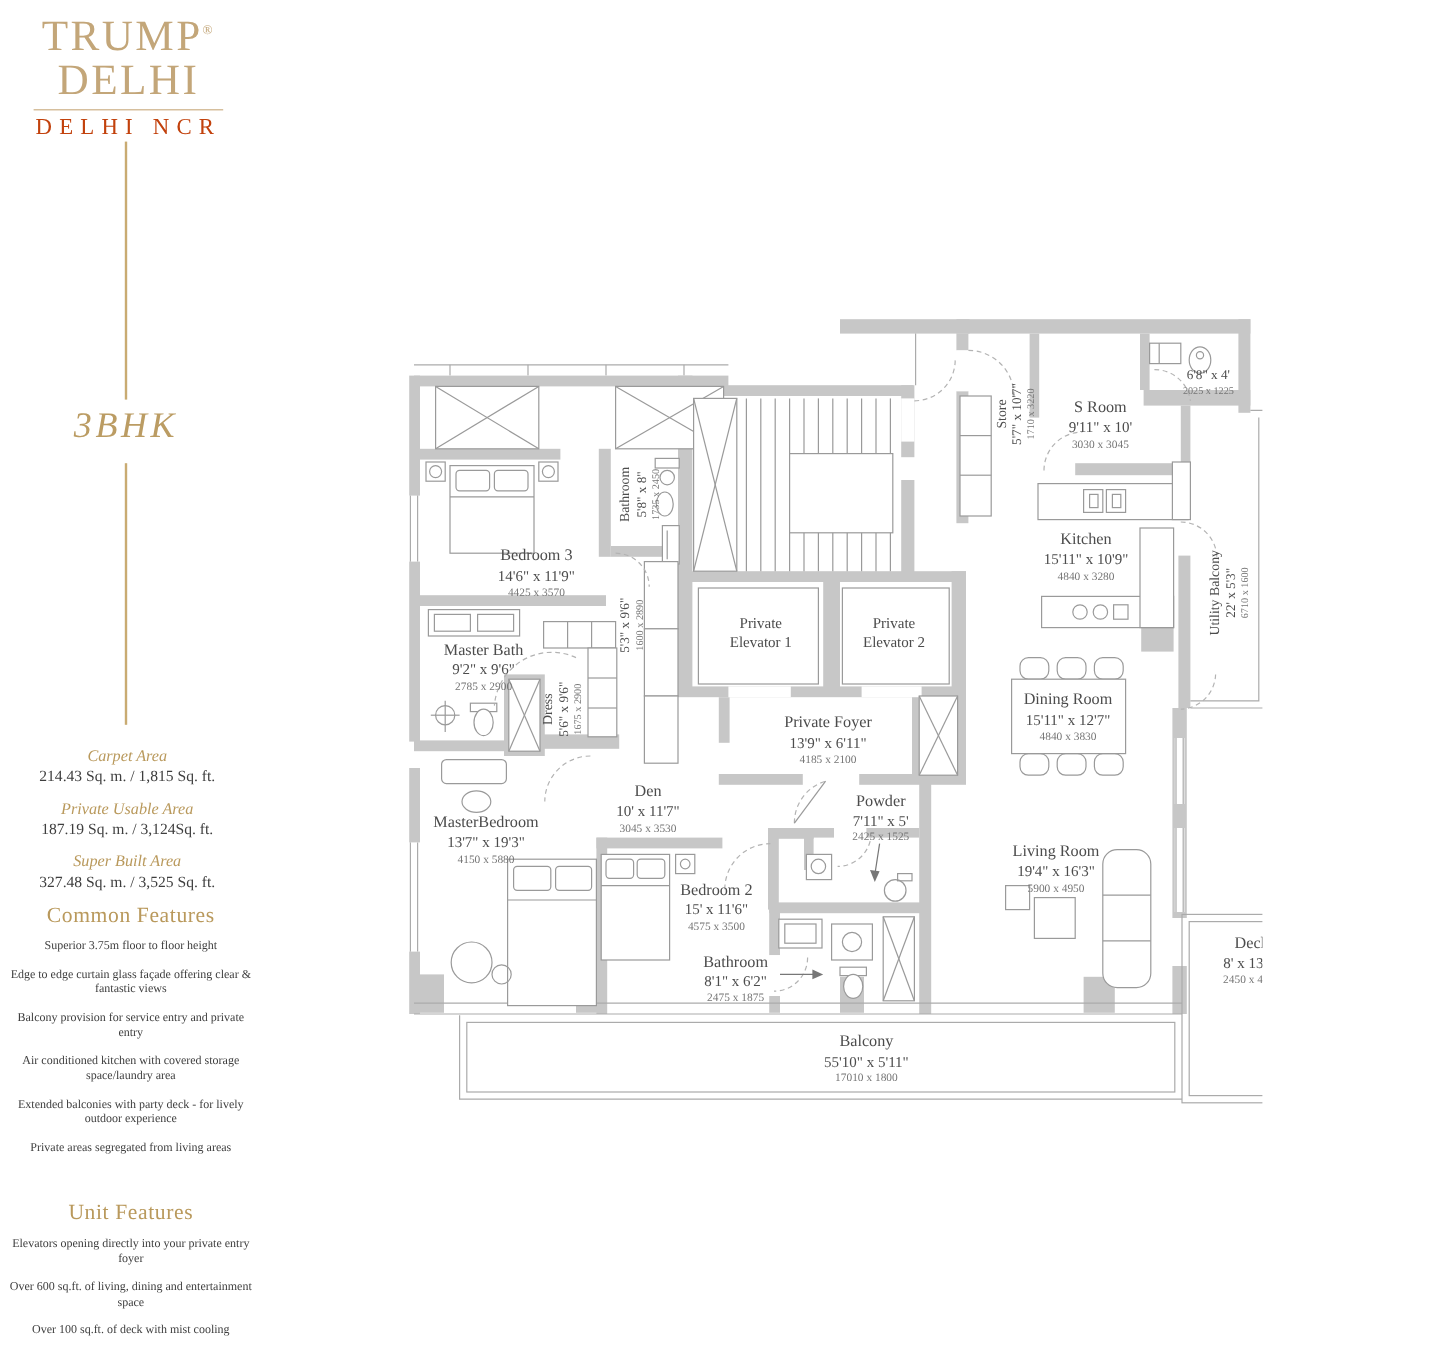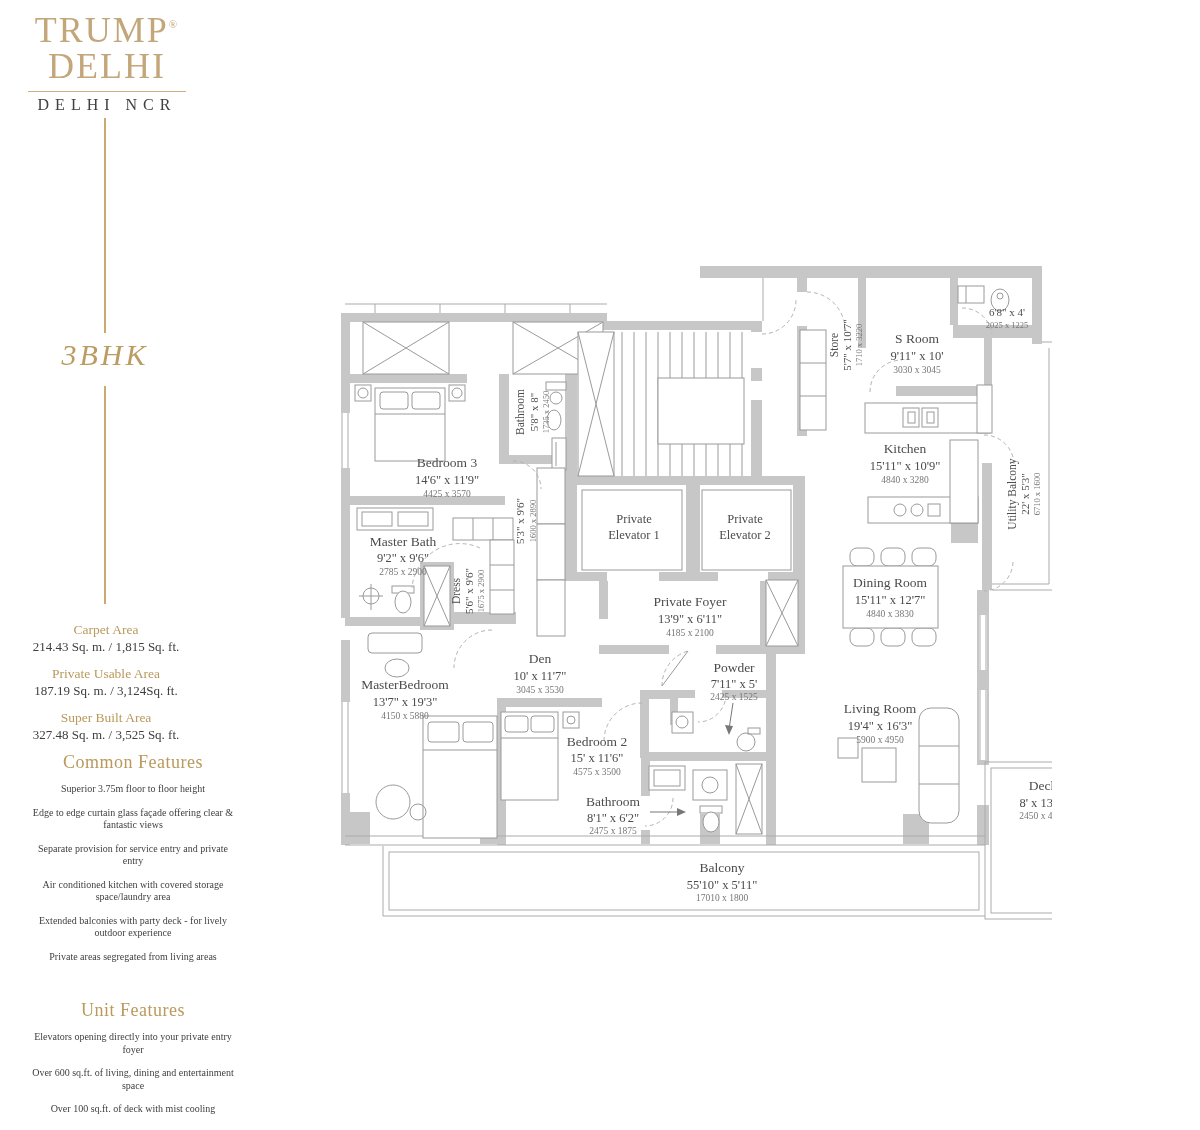"DELHI NCR" .logo .l3 { color: #404040 -> #c2410c; font-size: 16px -> 19px }
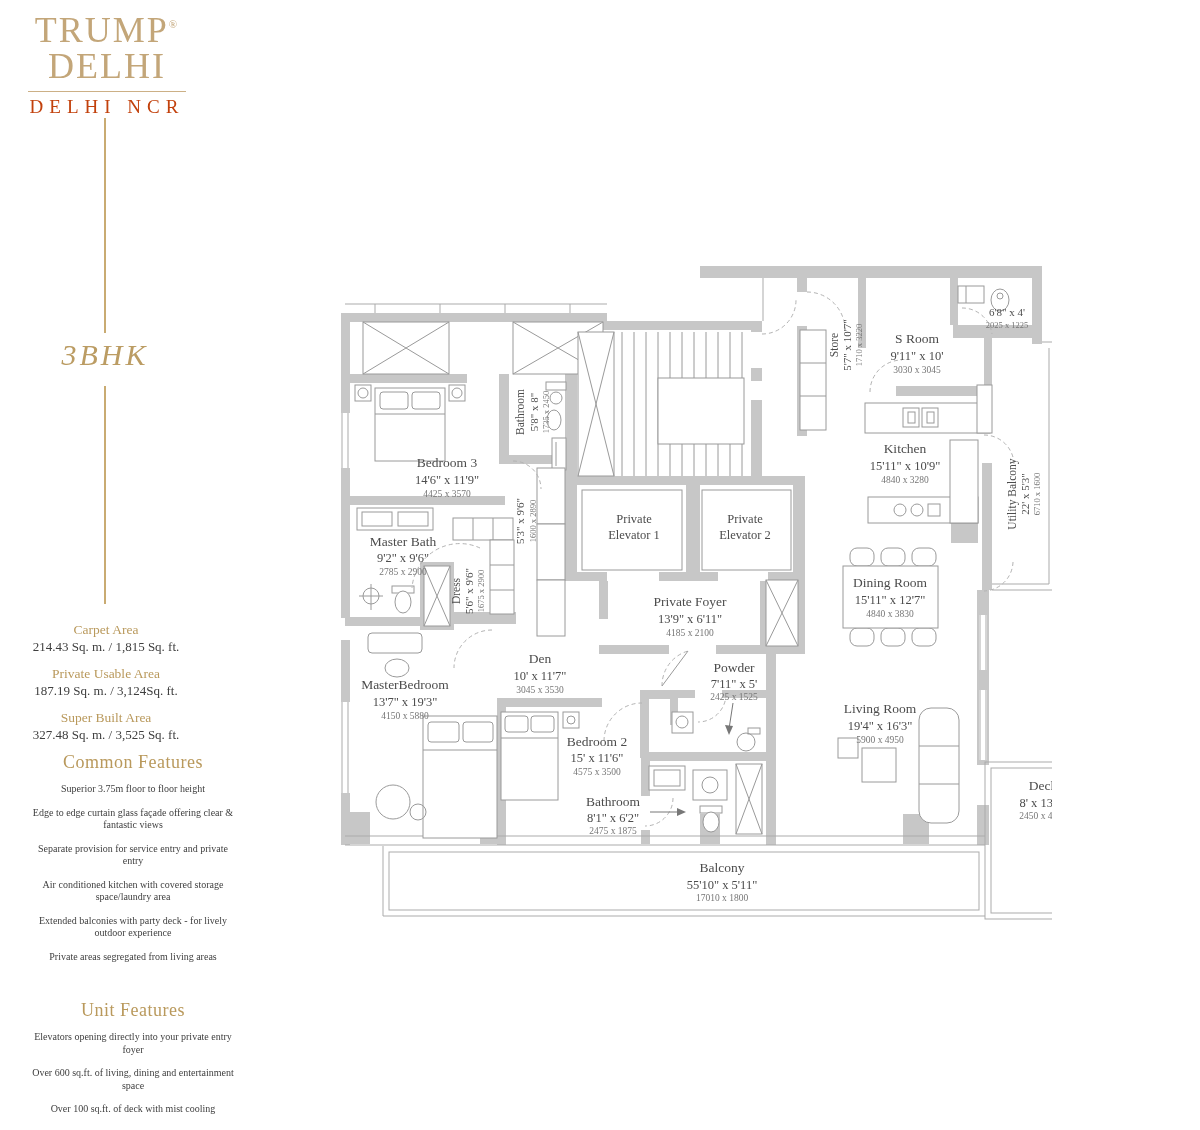"Carpet Area" .areas .lbl { font-style: none -> italic }
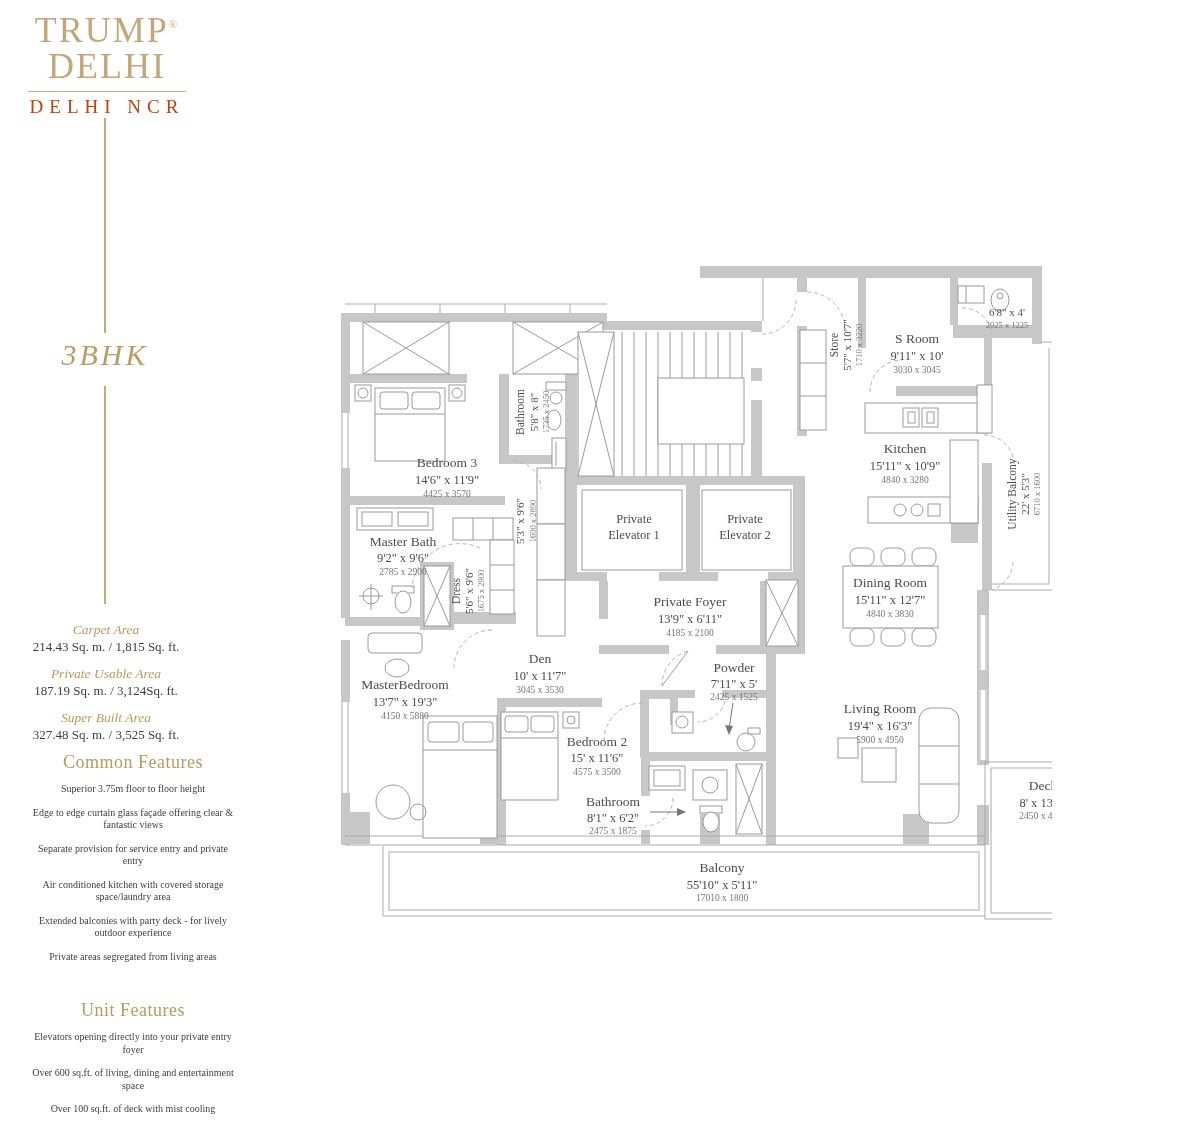"Common Features" .featBlock { padding-left: 24px -> none }
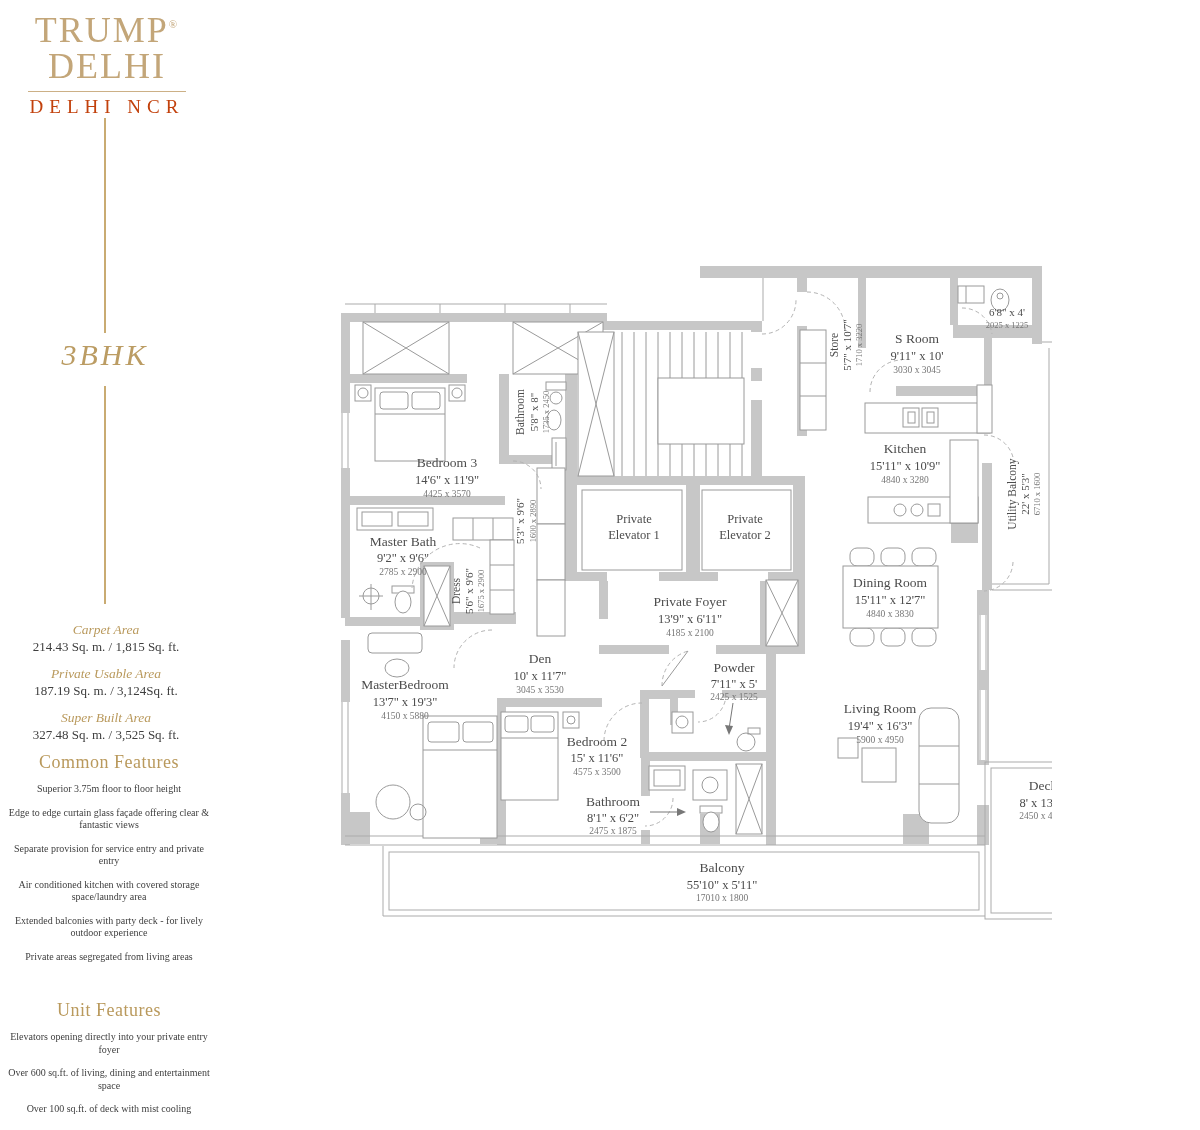"Separate provision for service entry" div.item { text: Separate -> Balcony }
